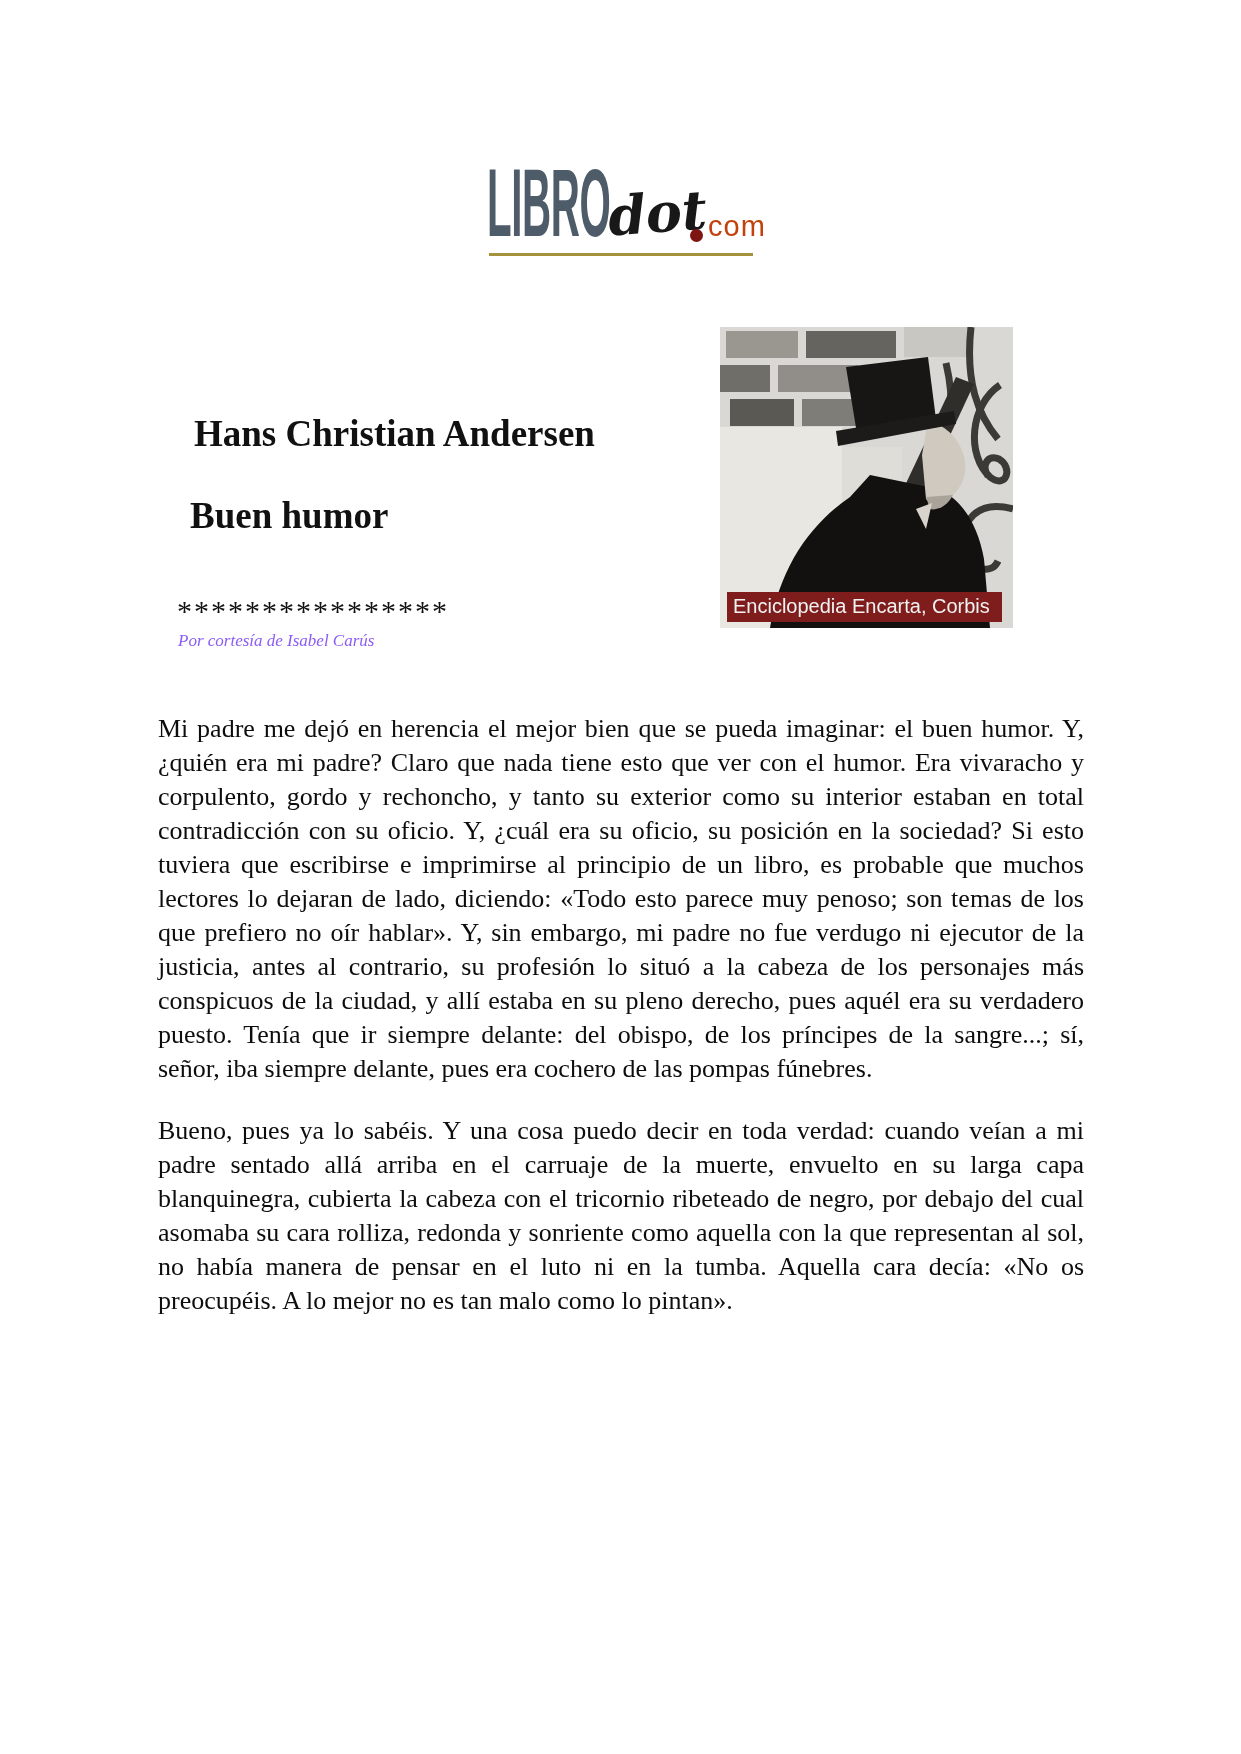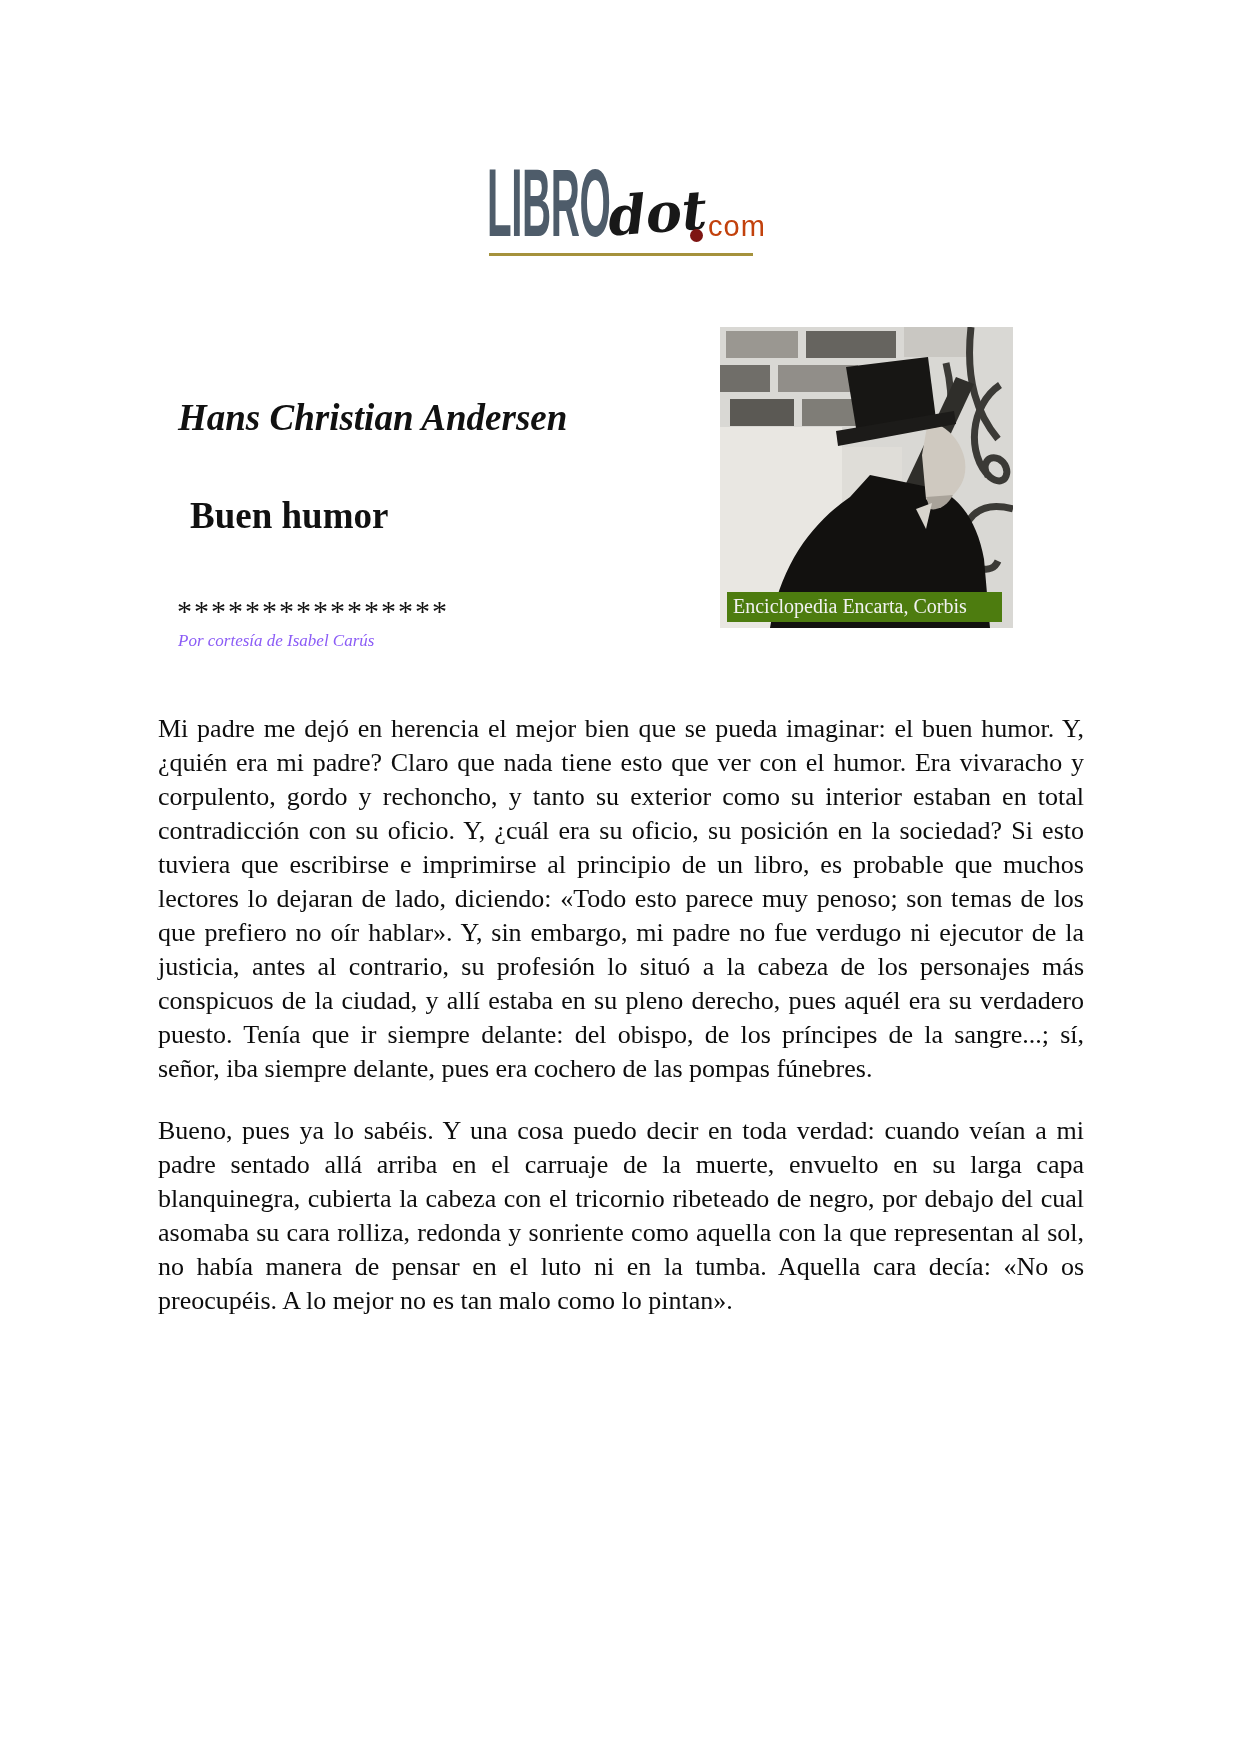"Hans Christian Andersen" .author { font-style: italic -> none; margin: 0 -> 16px }
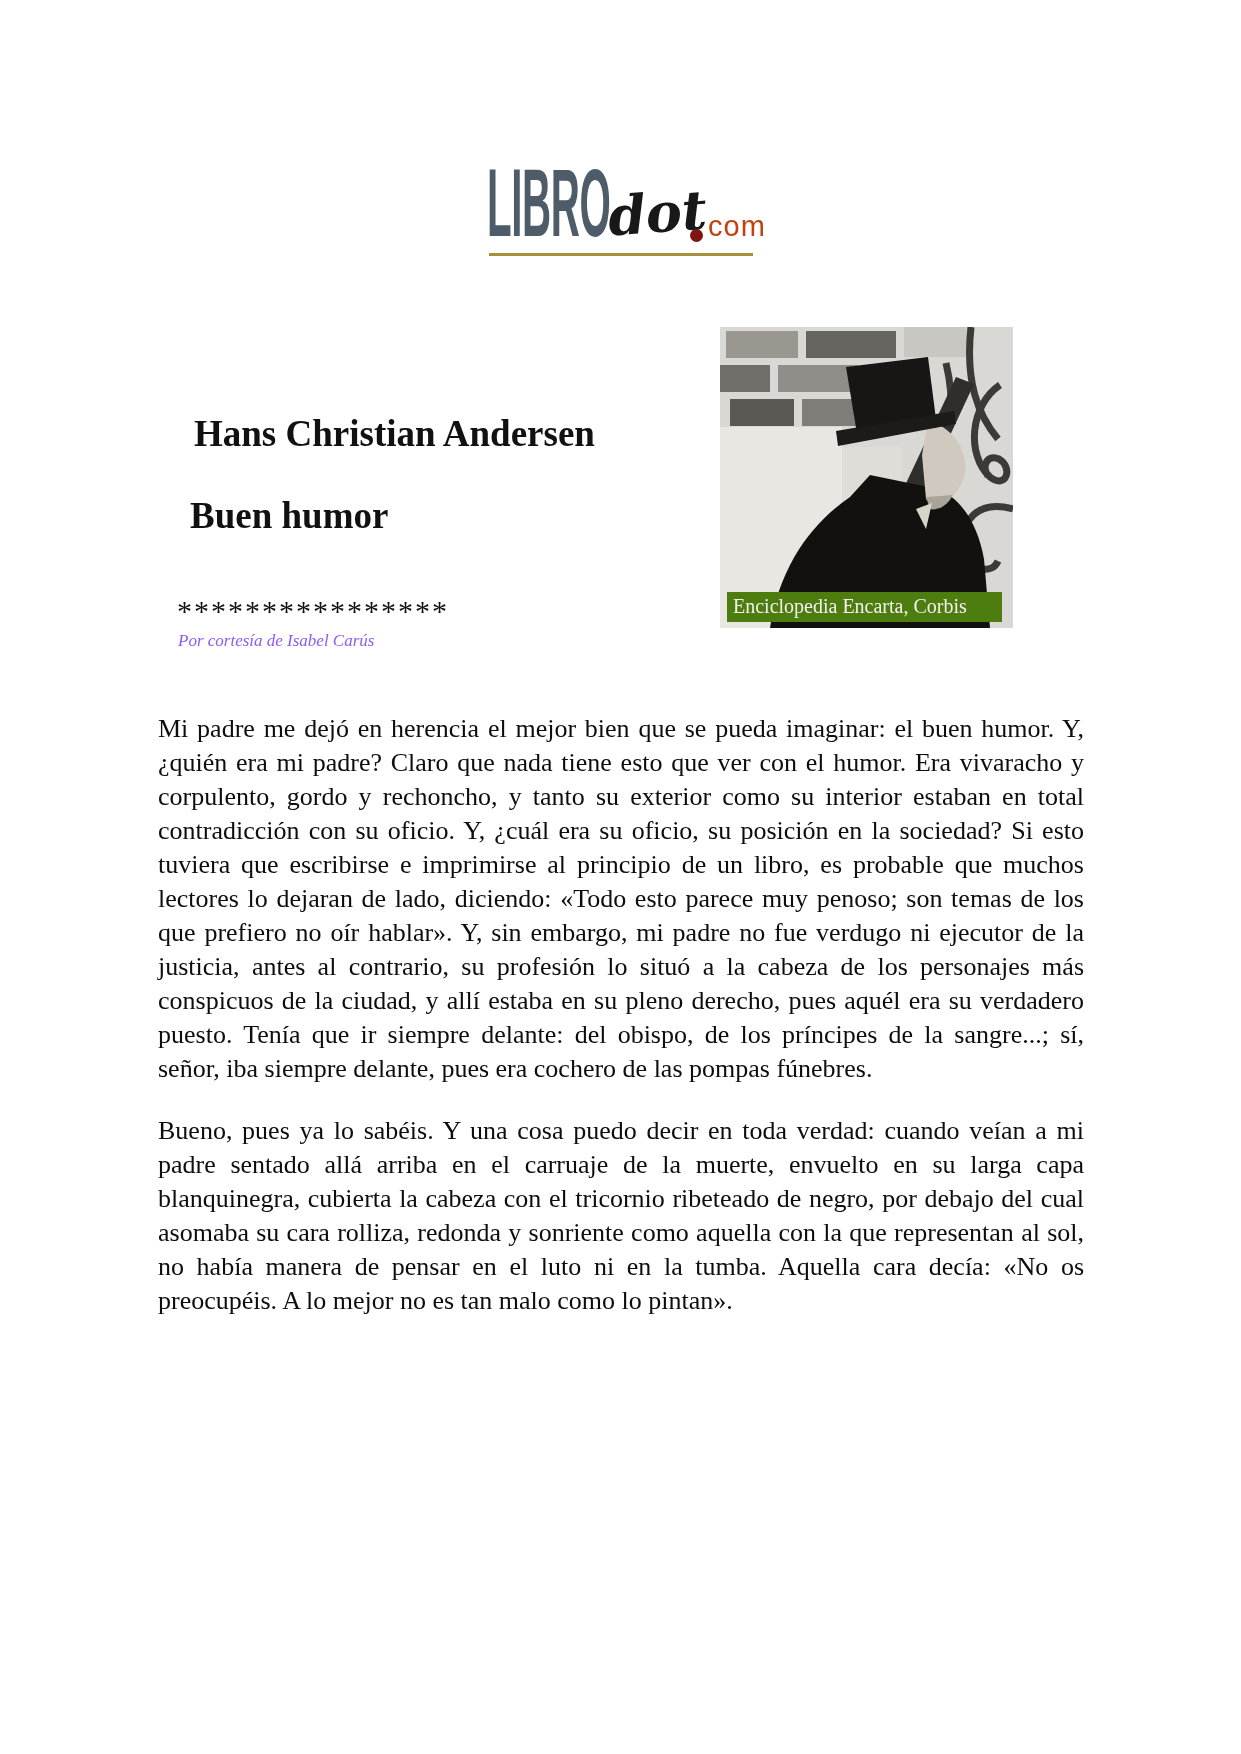"Enciclopedia Encarta, Corbis" .photo-caption { background: #4d7c0f -> #7f1d1d; font-family: Liberation Serif, serif -> Liberation Sans, sans-serif }
